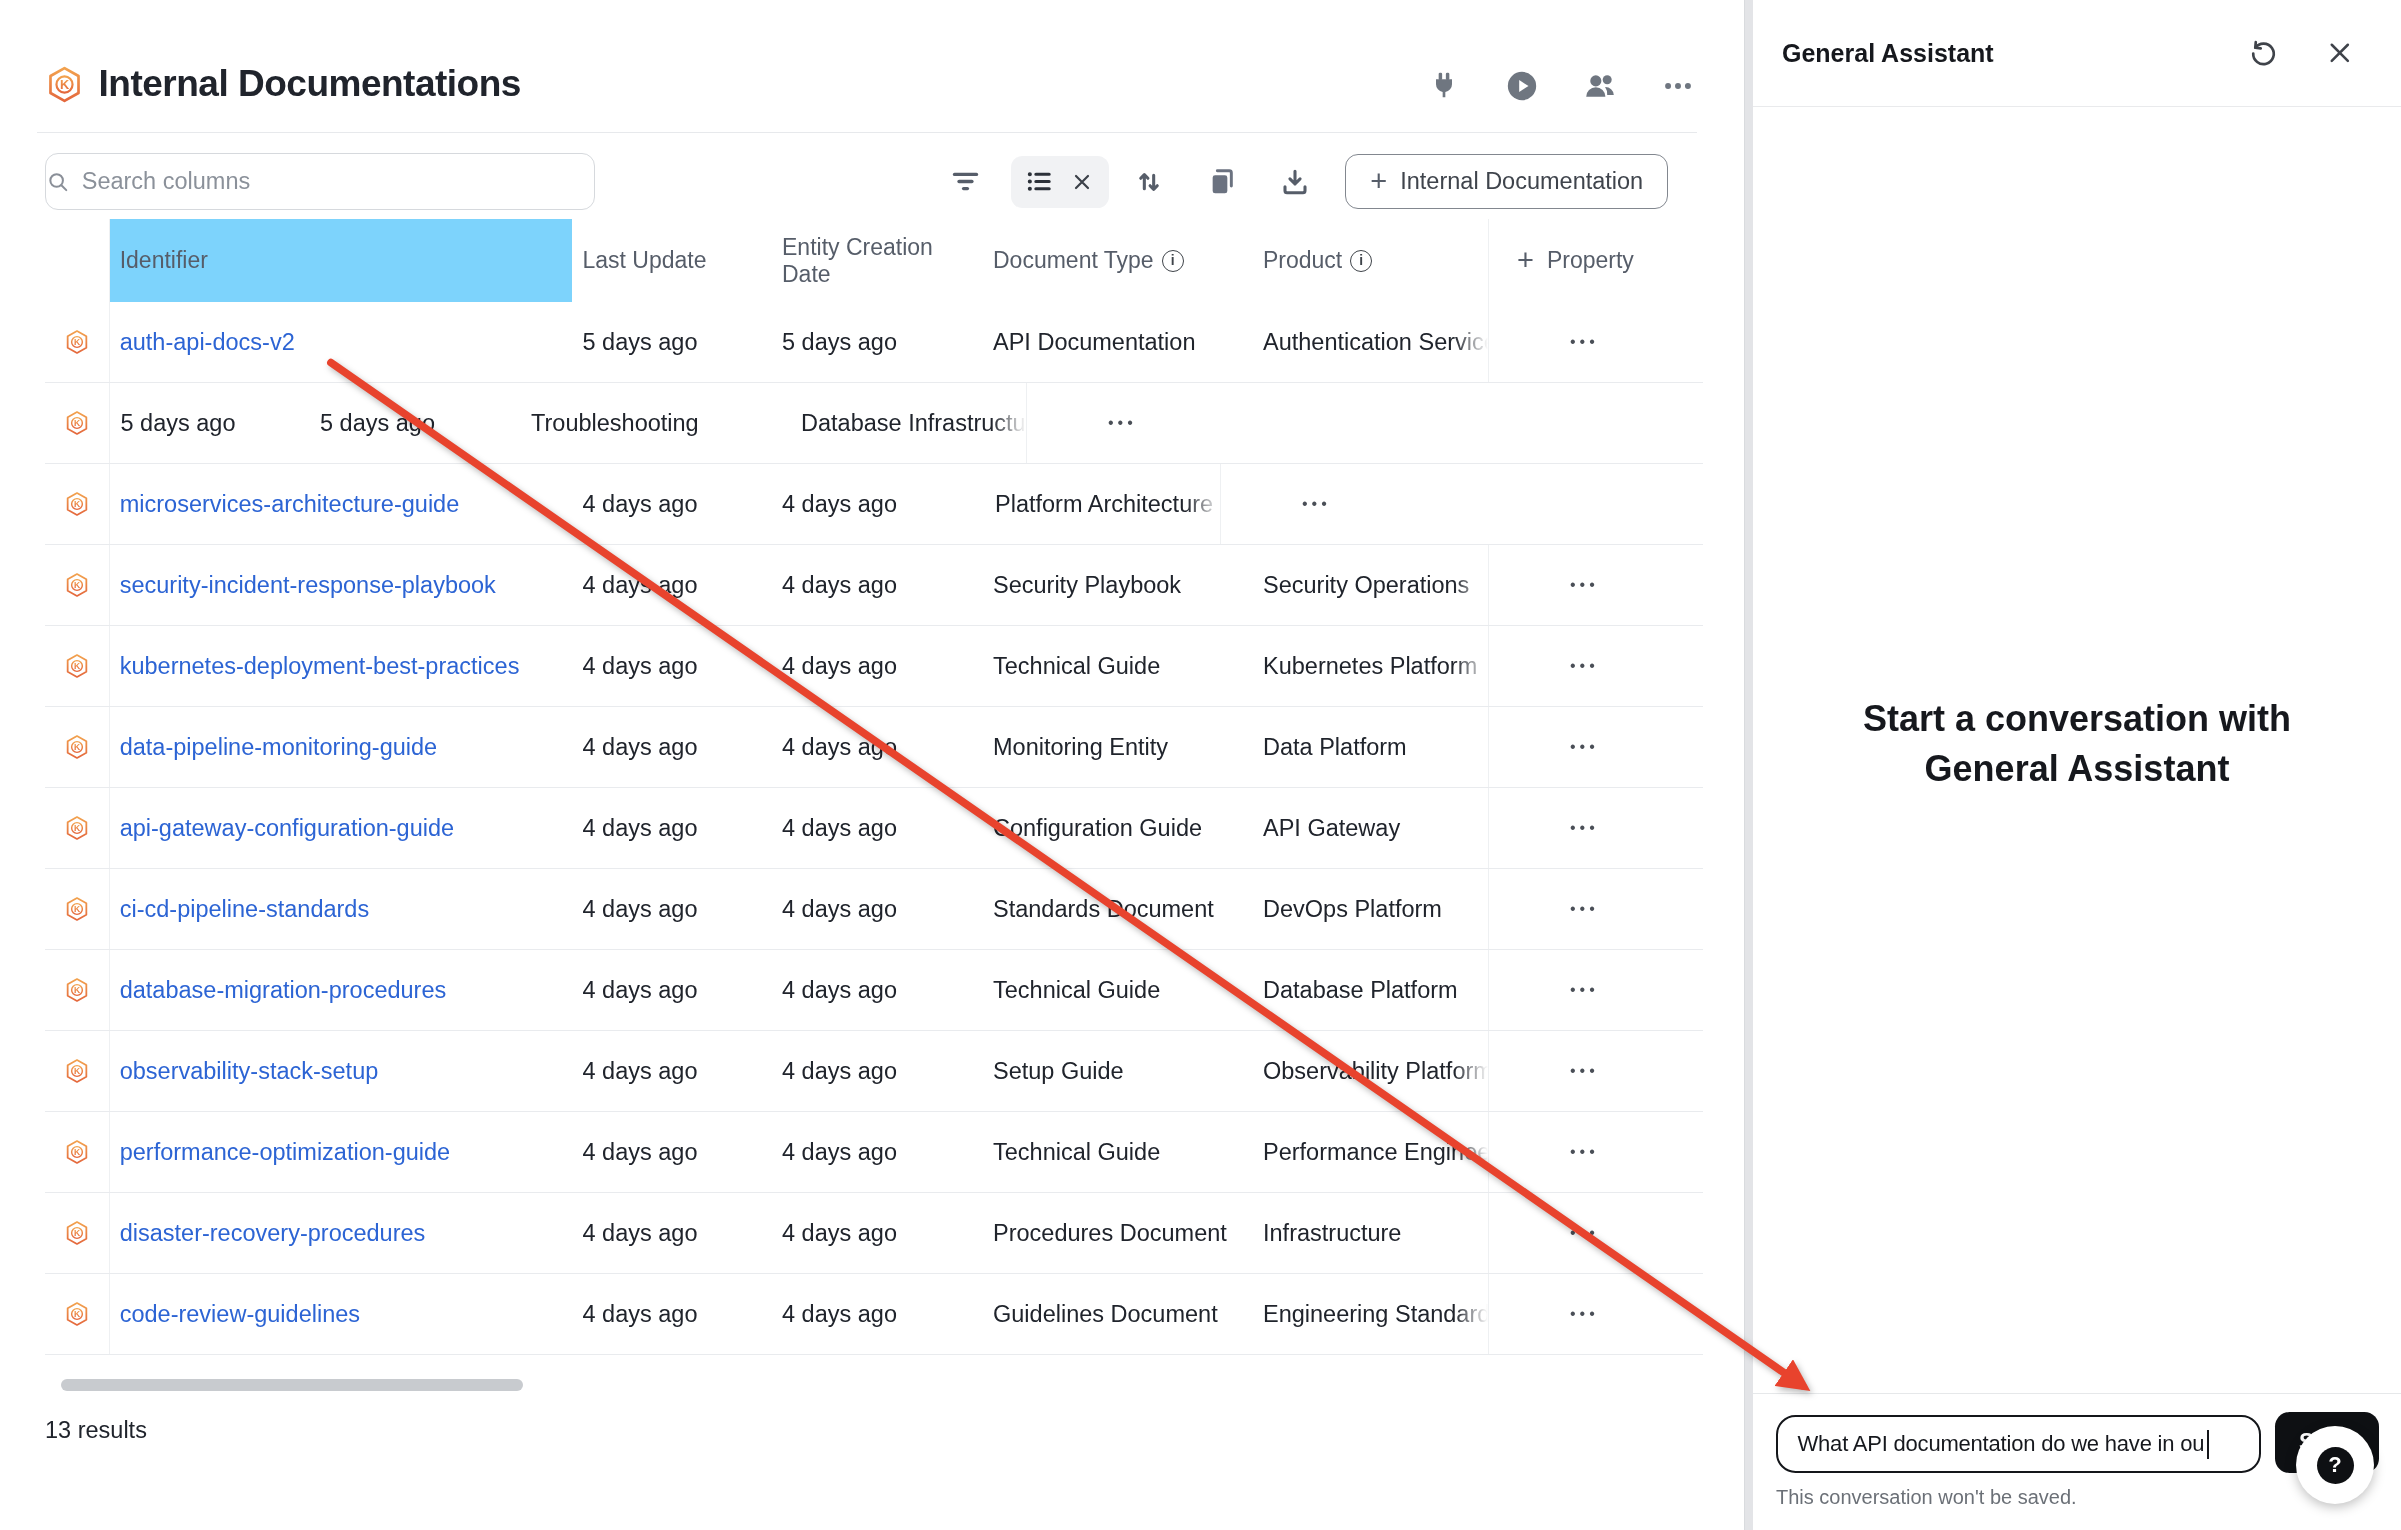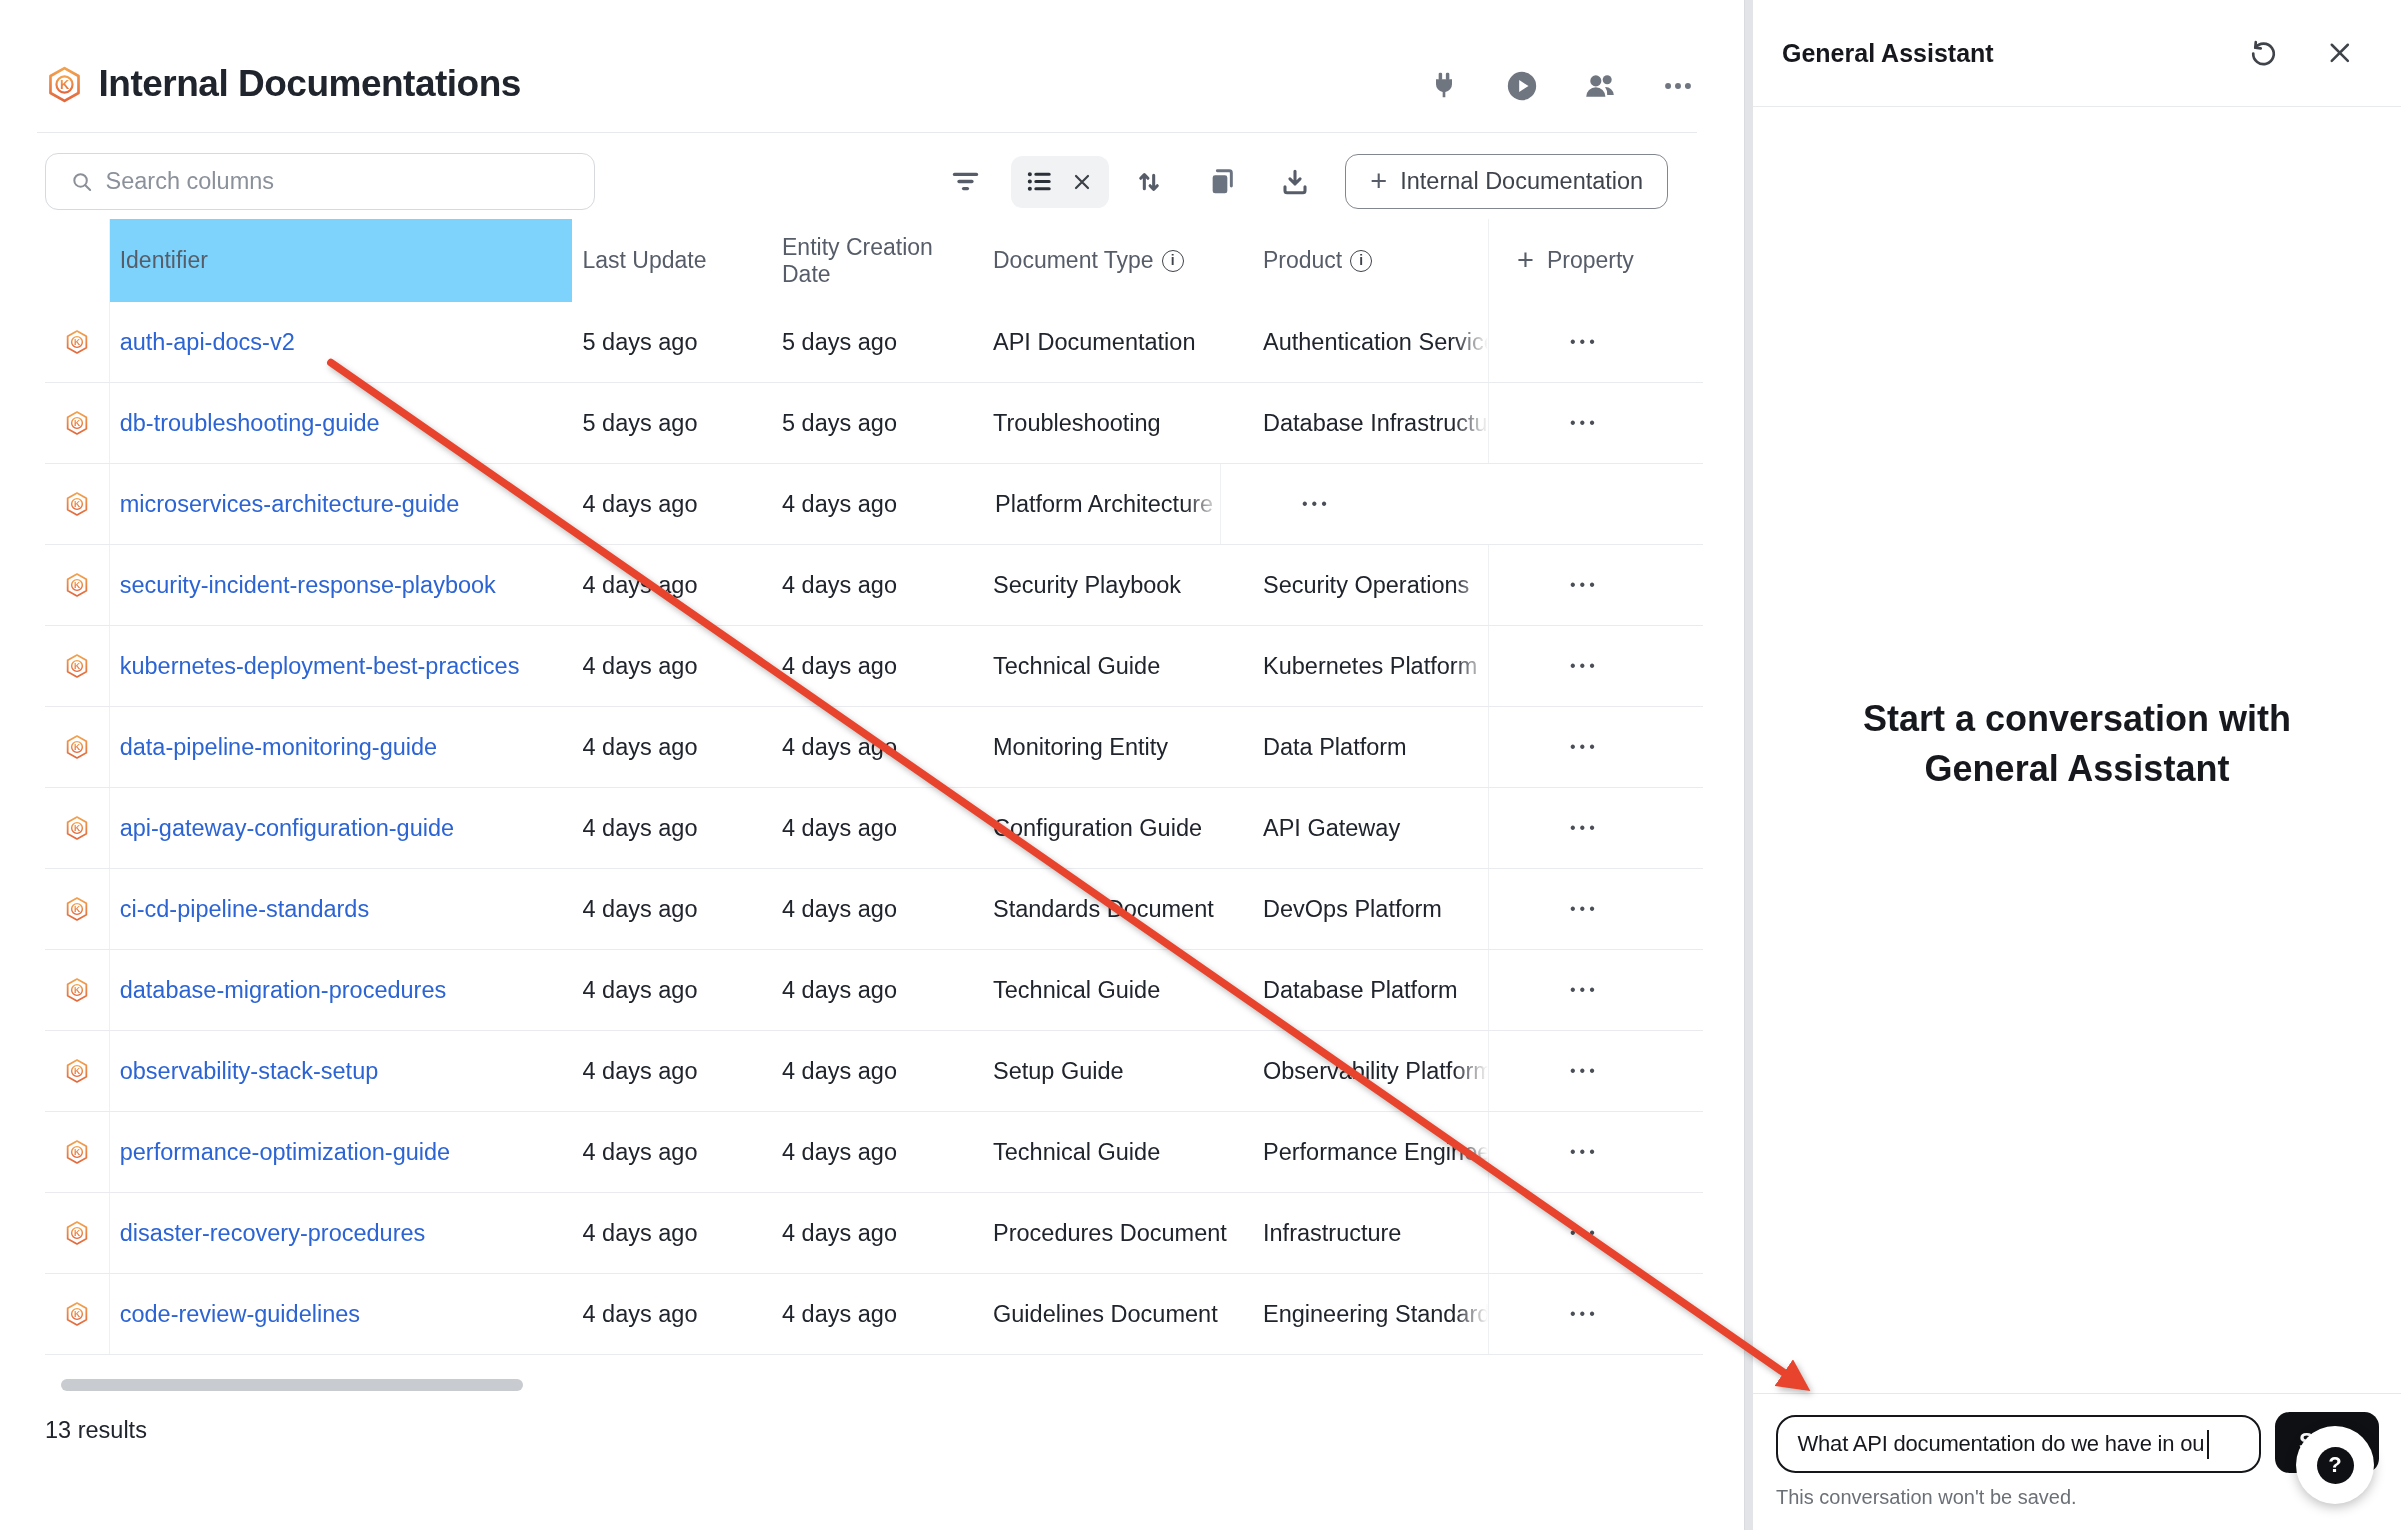"Search columns" .search-box { padding: 0 24px -> 0 0 }
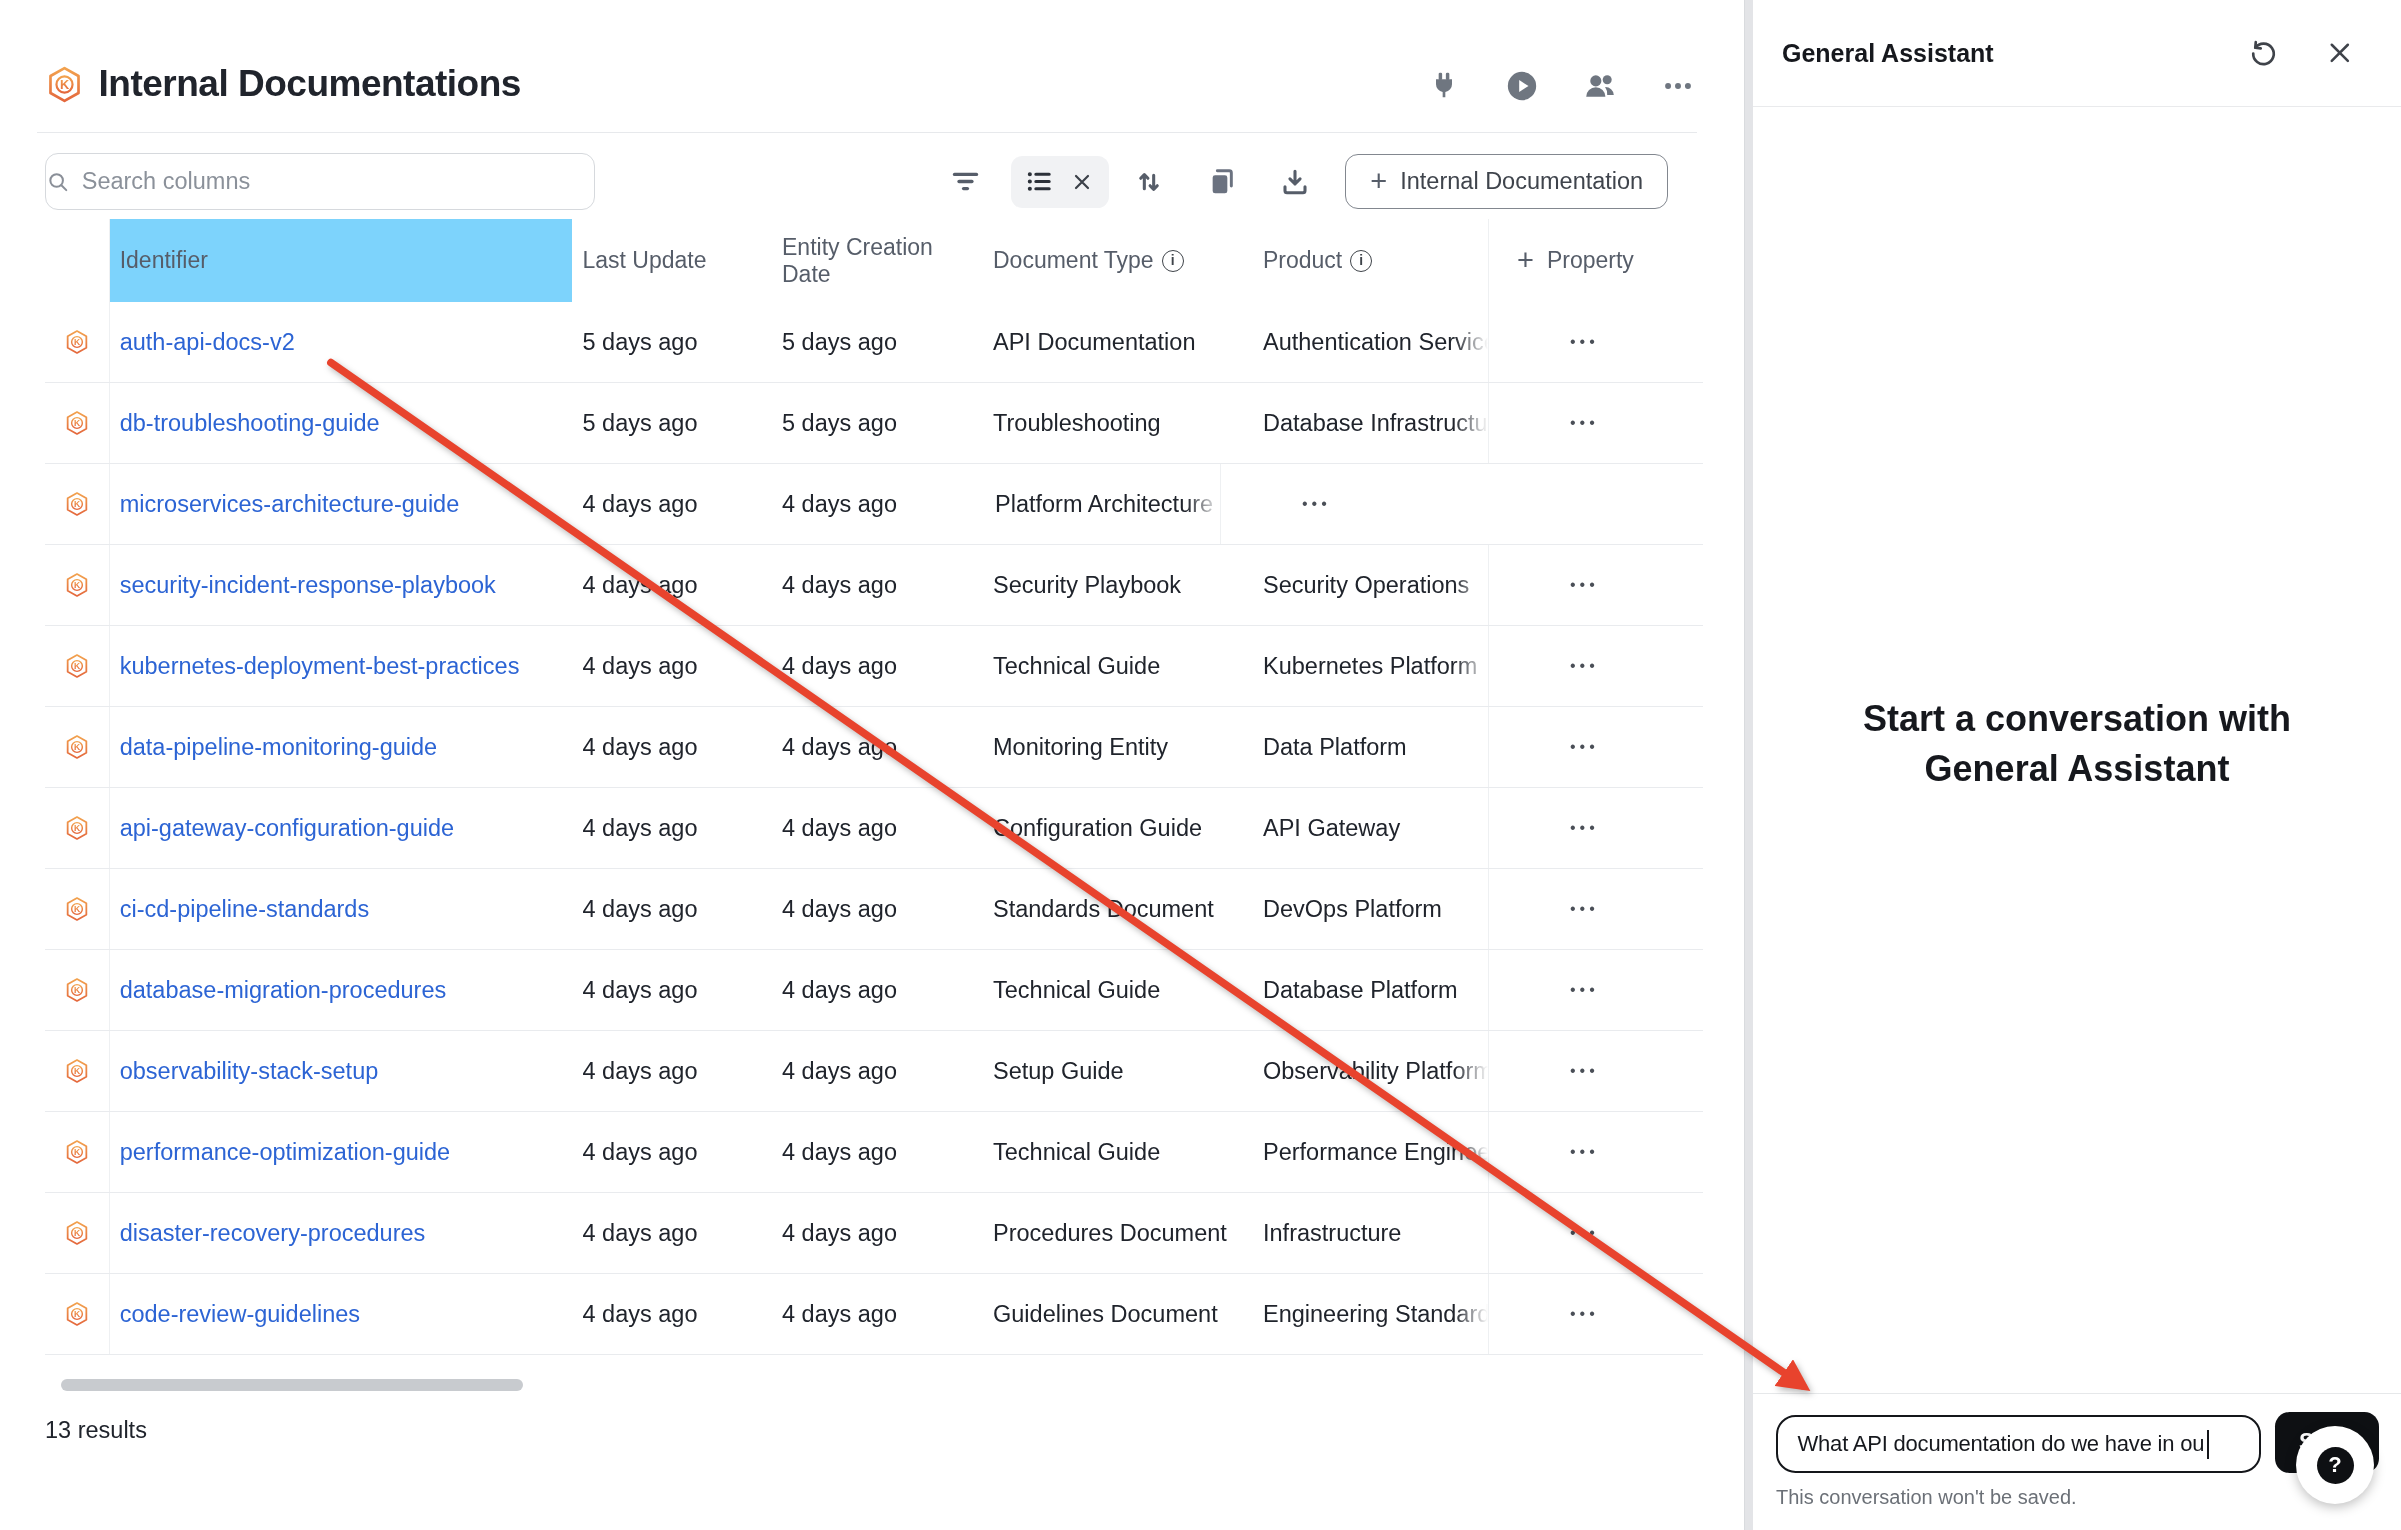"db-troubleshooting-guide" div.cell { html: <div> <a>db-troubleshooting-guide</a> </div> -> none }
